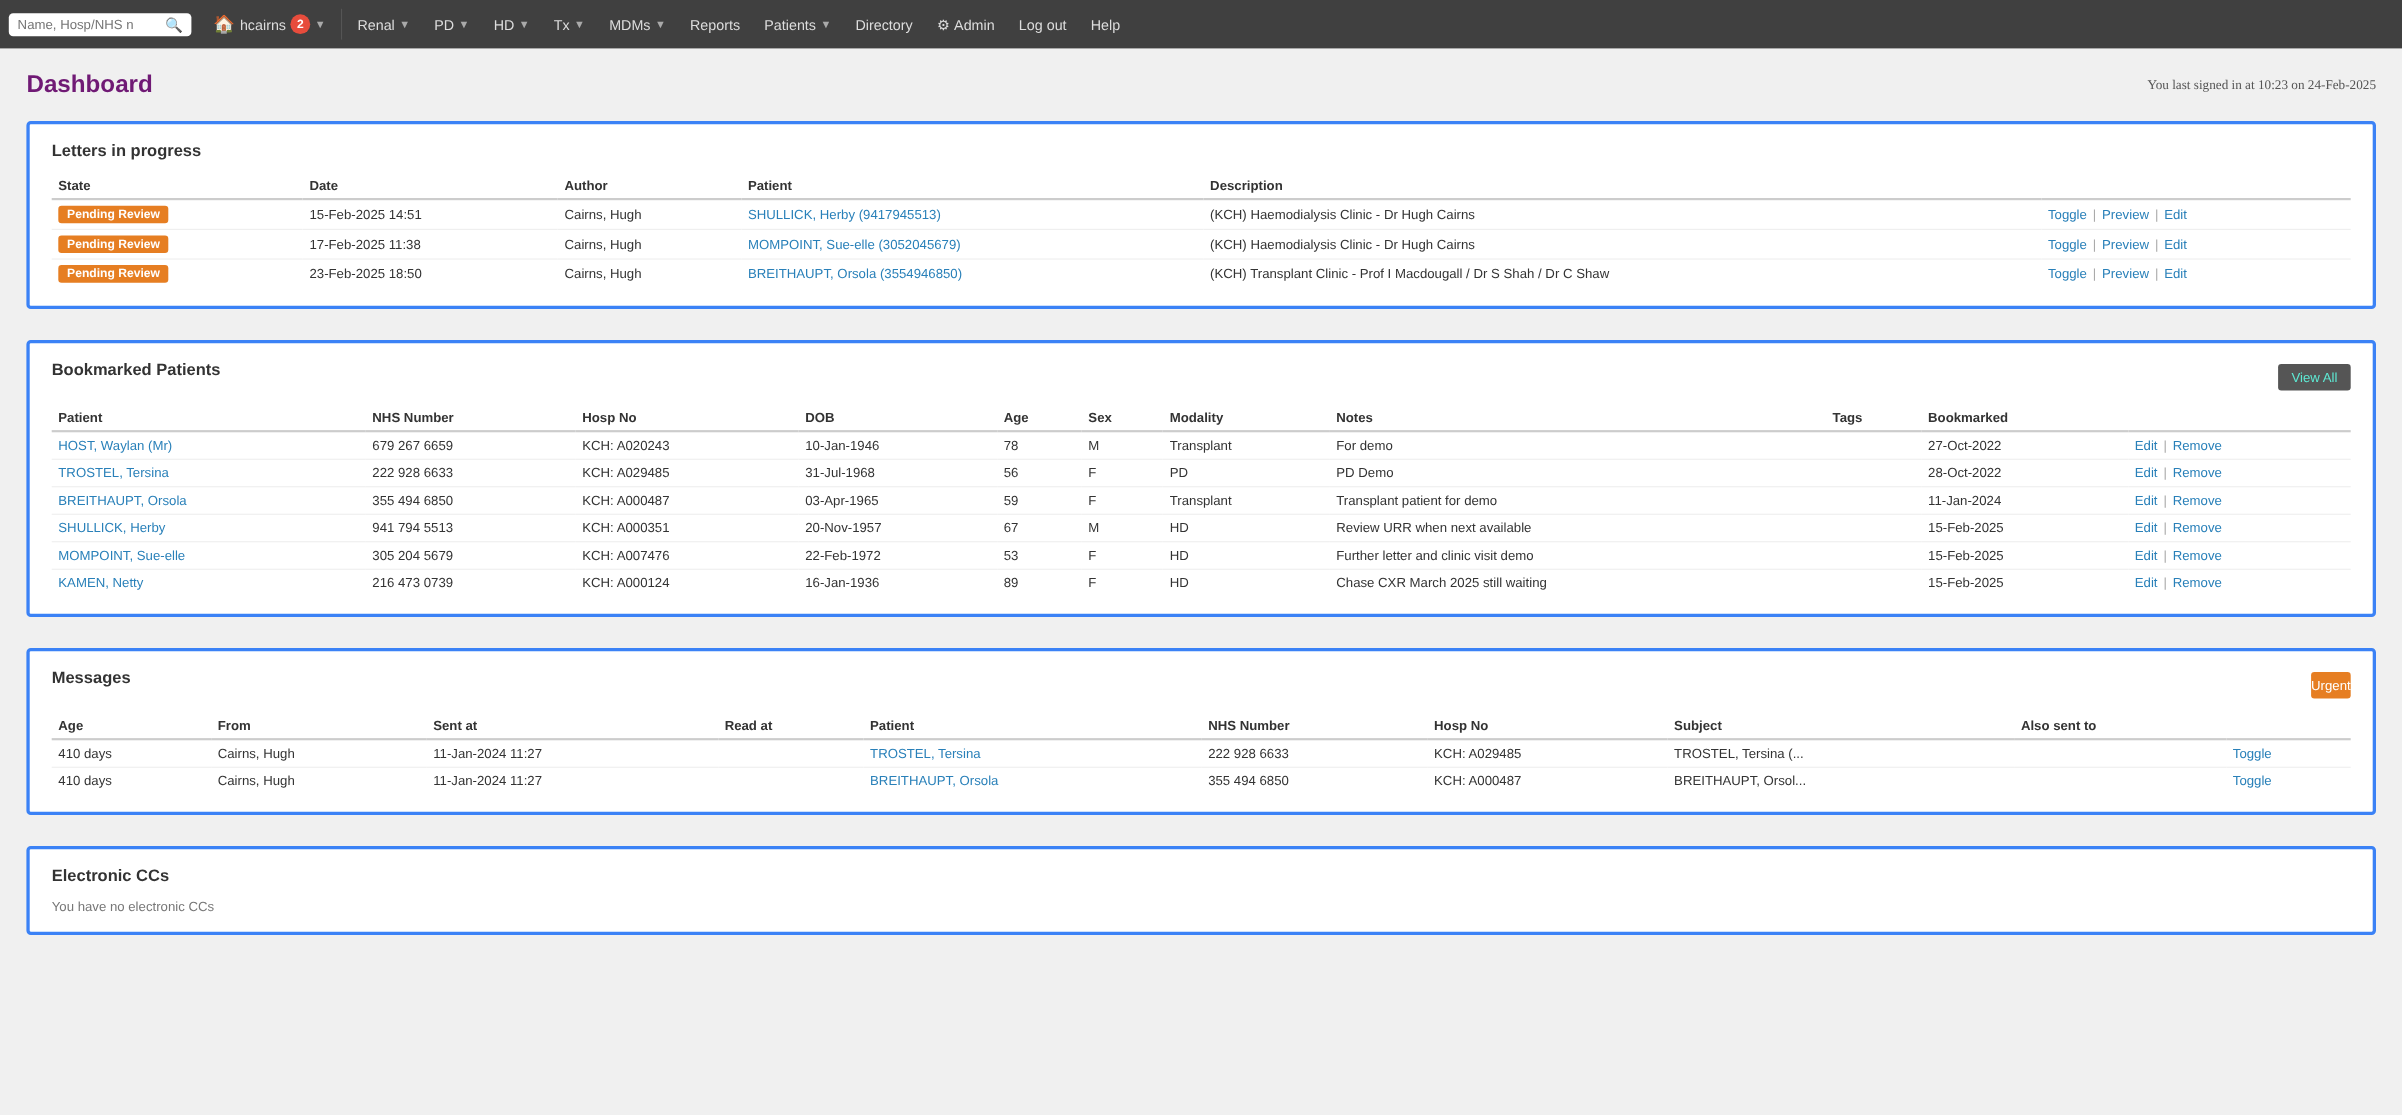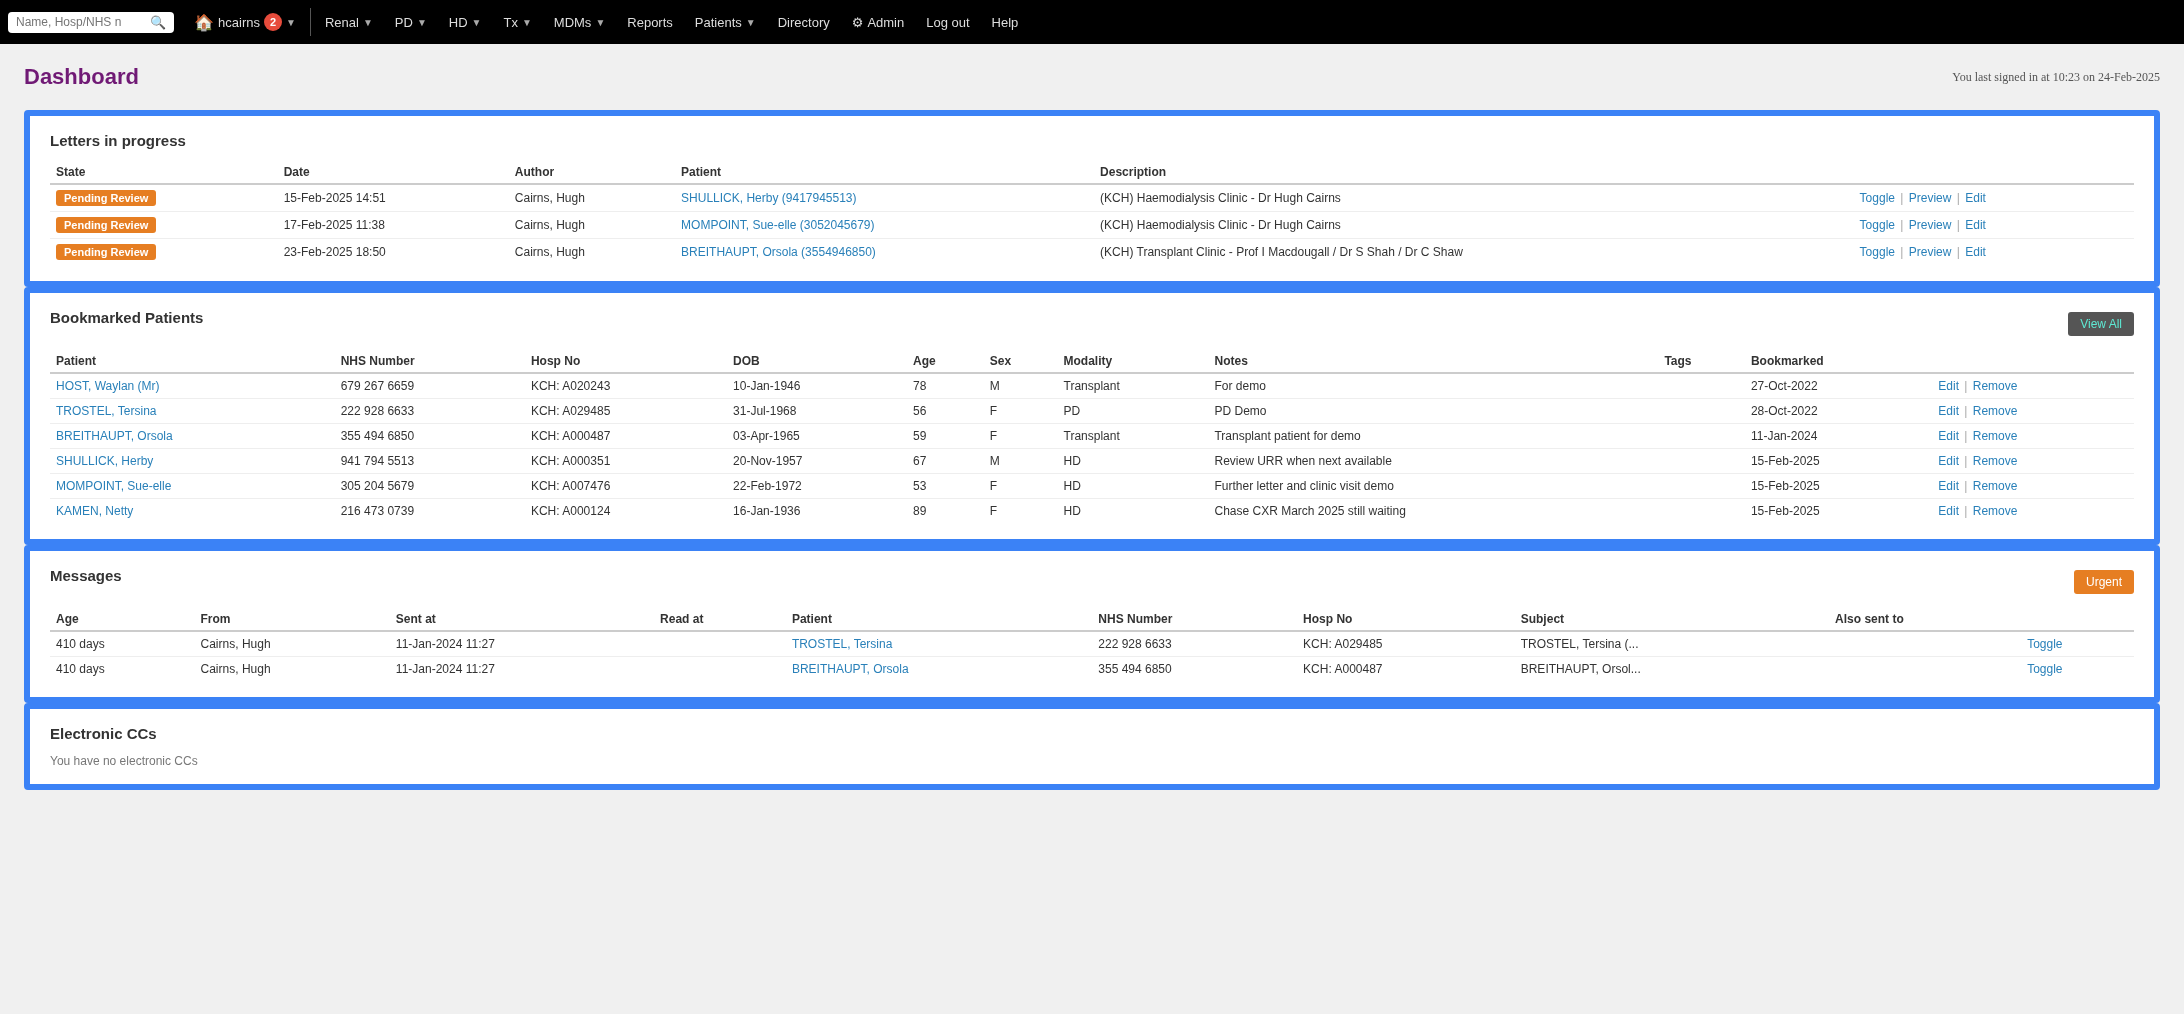"Name, Hosp/NHS n" .navbar { background: #000000 -> #404040 }
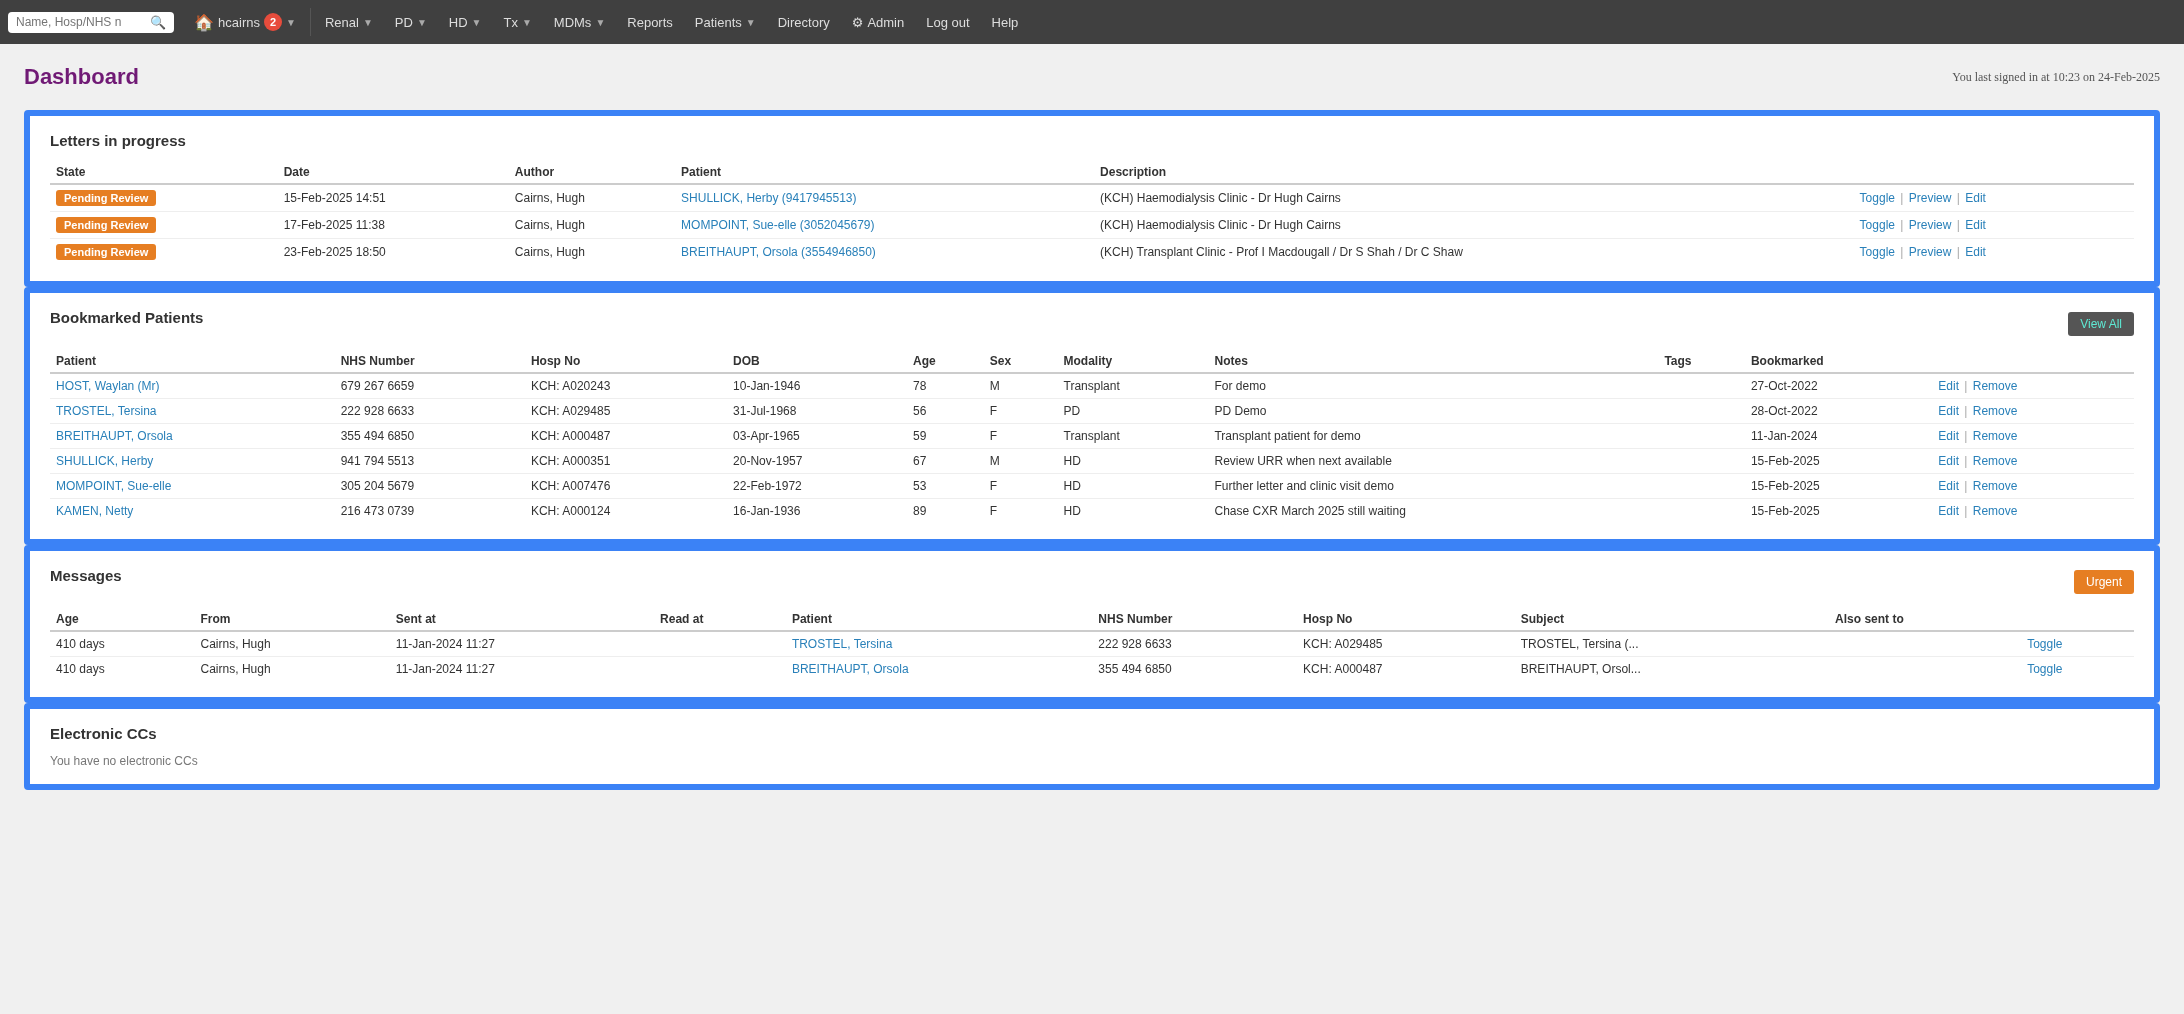"Letters in progress" .section { border: 6px solid #3b82f6 -> 3px solid #3b82f6; margin-bottom: 0 -> 28px }
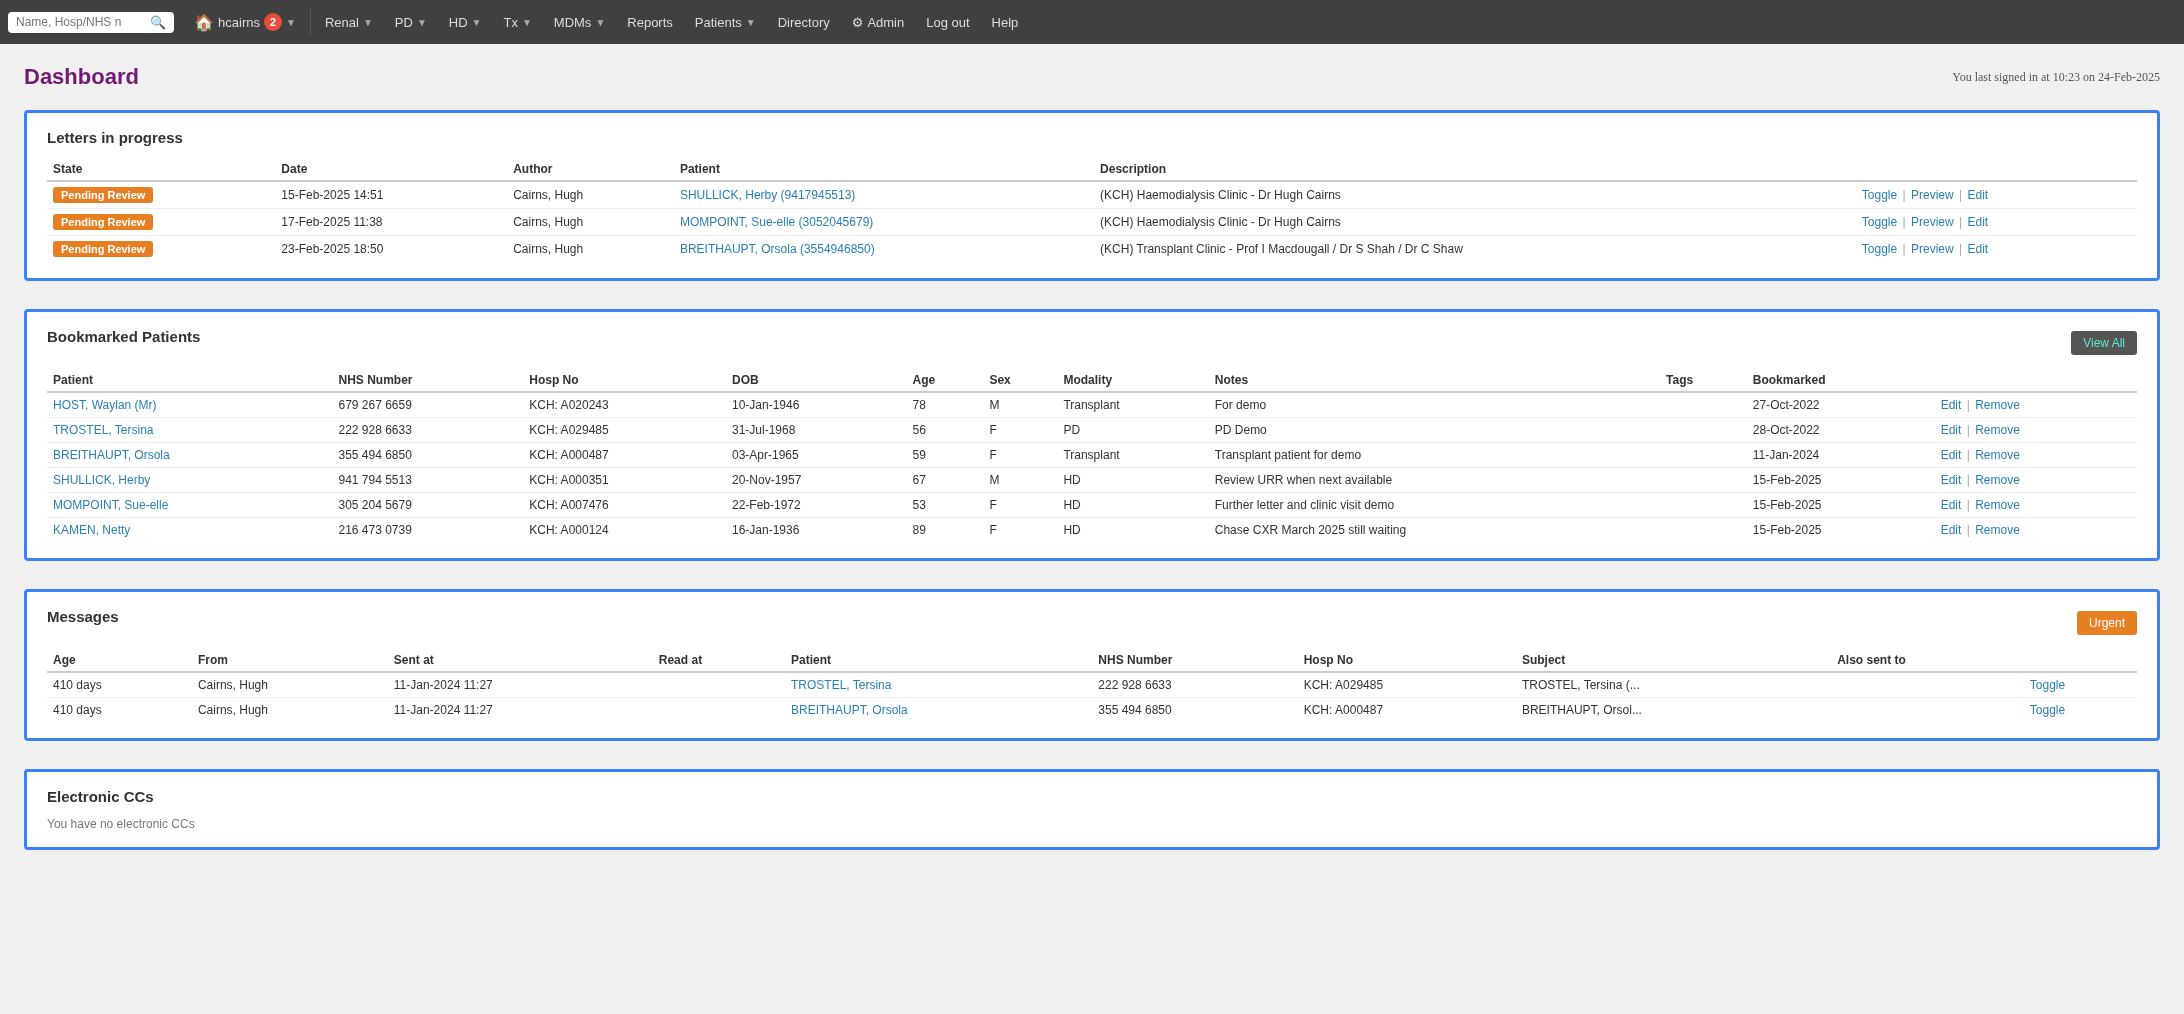"Urgent" .btn-urgent { padding: 5px 12px -> 5px 0 }
